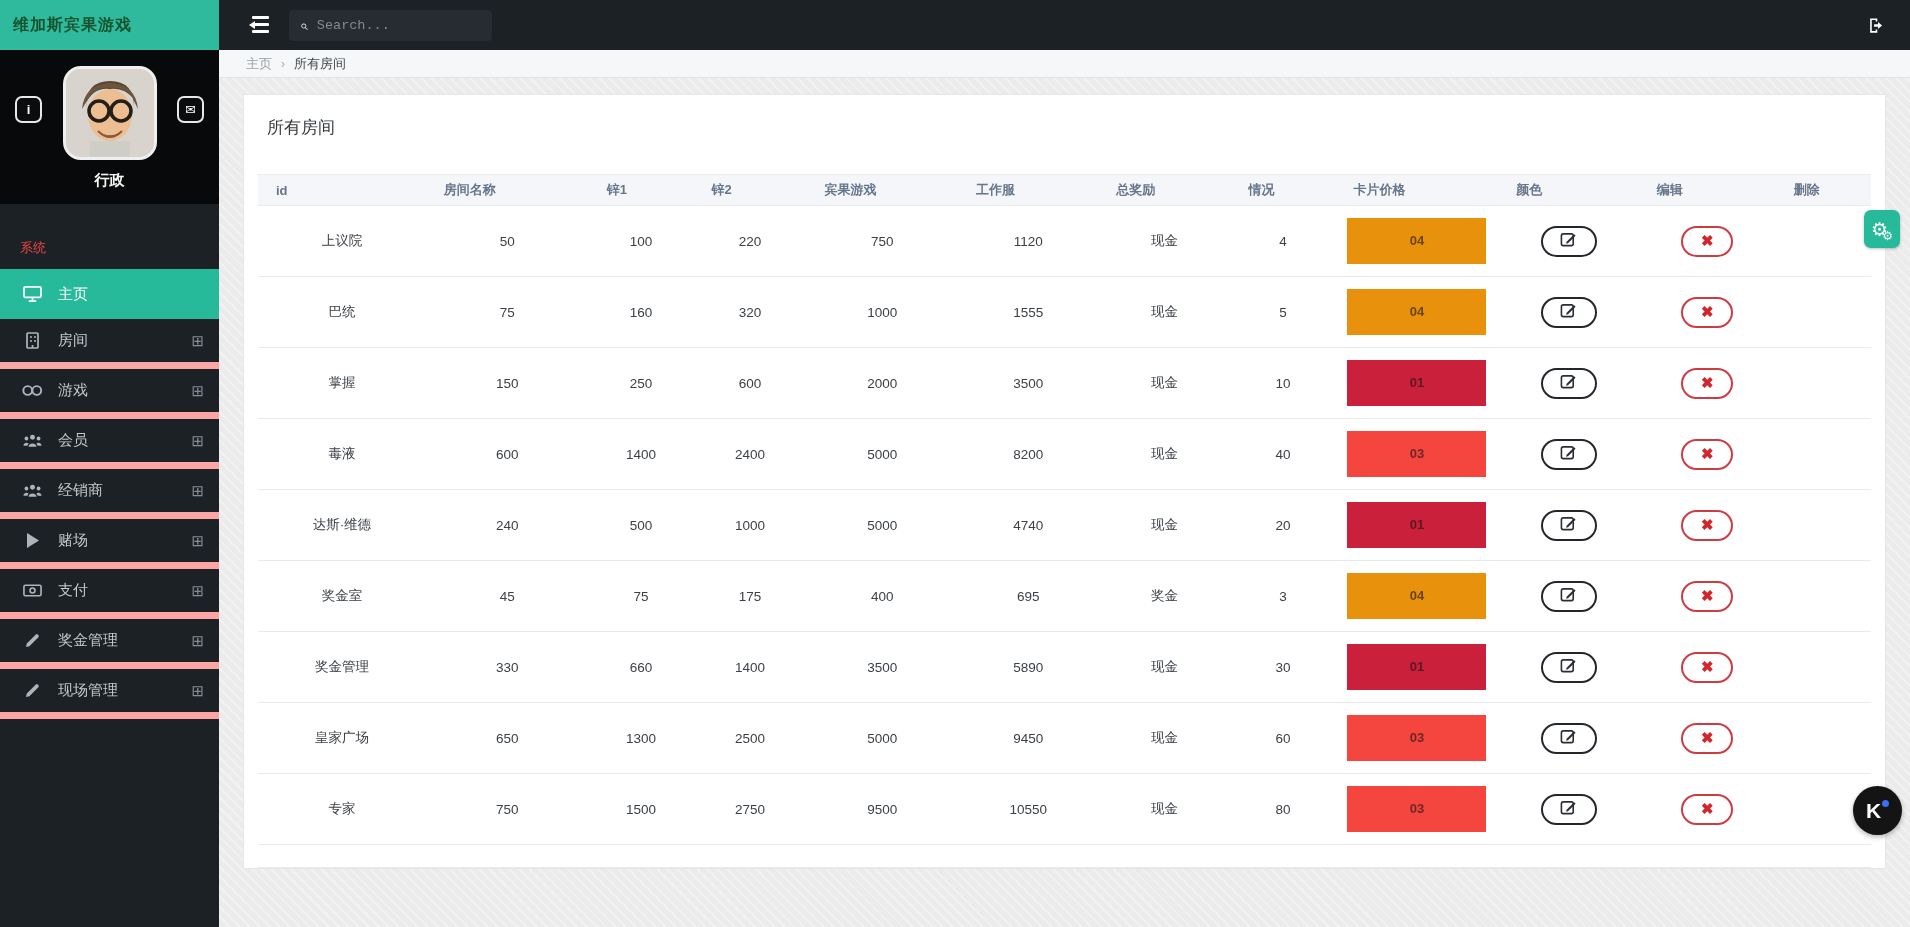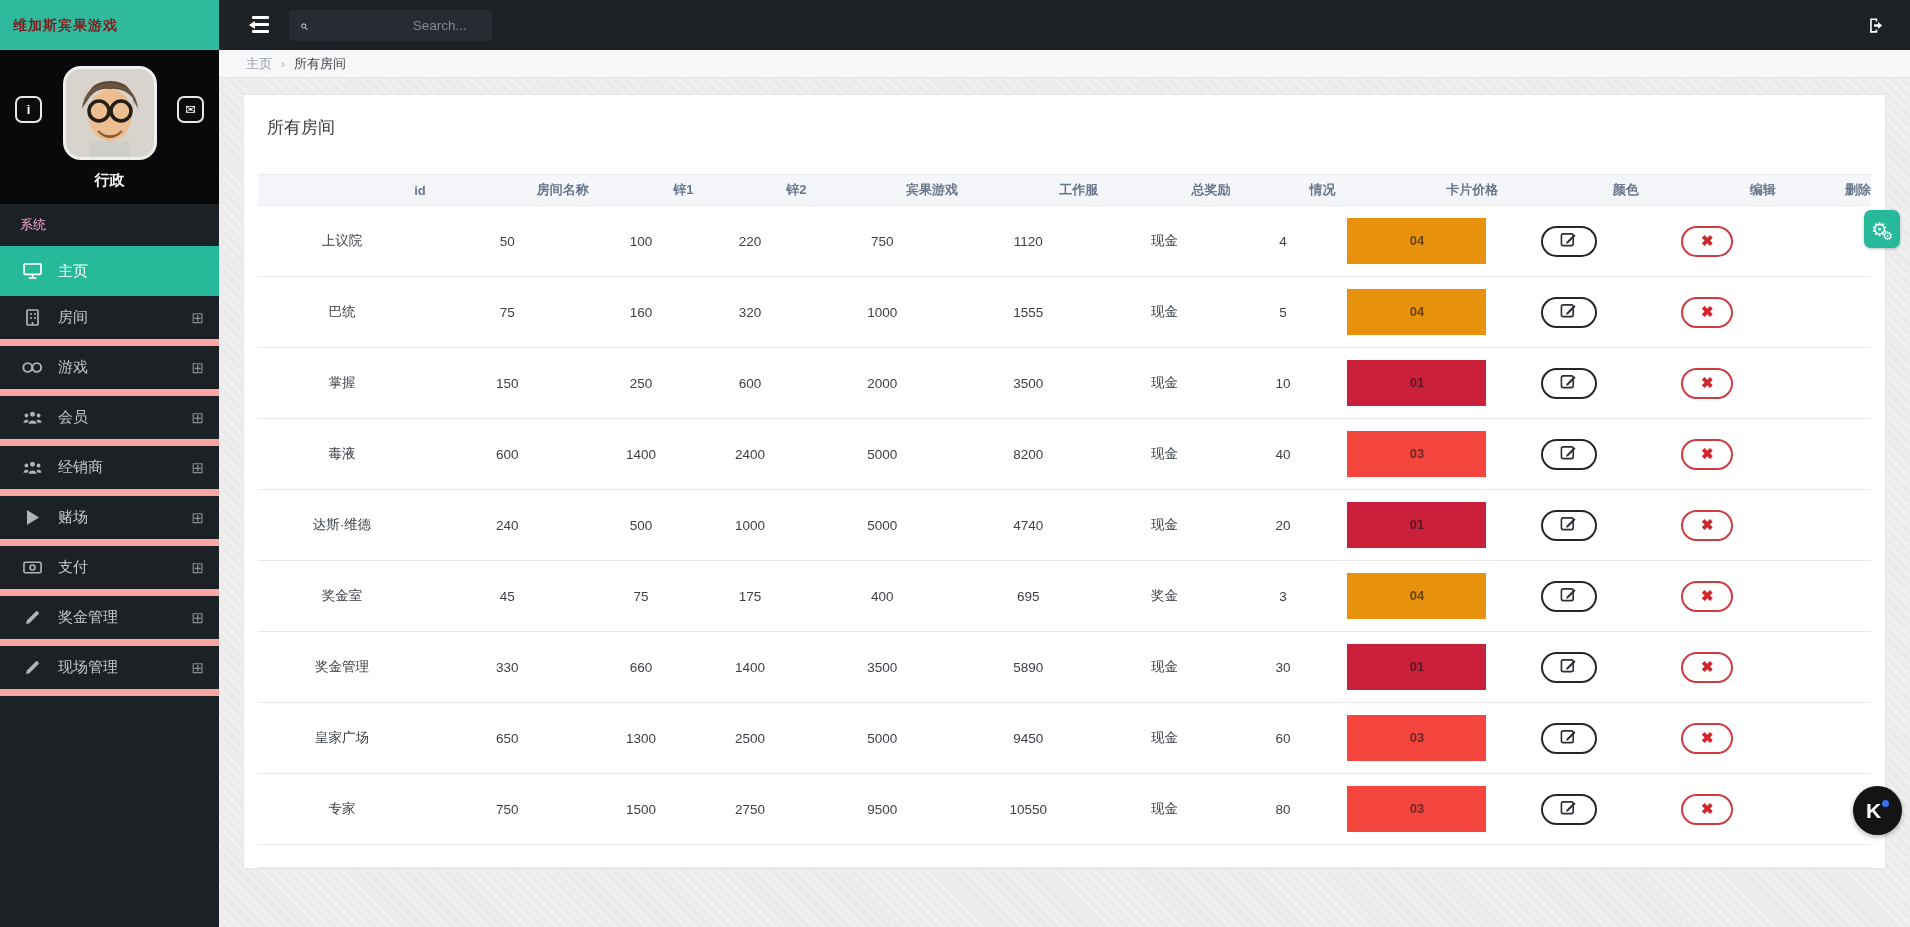"维加斯宾果游戏" .logo { color: #7f1d1d -> #14532d; font-size: 14px -> 16px }
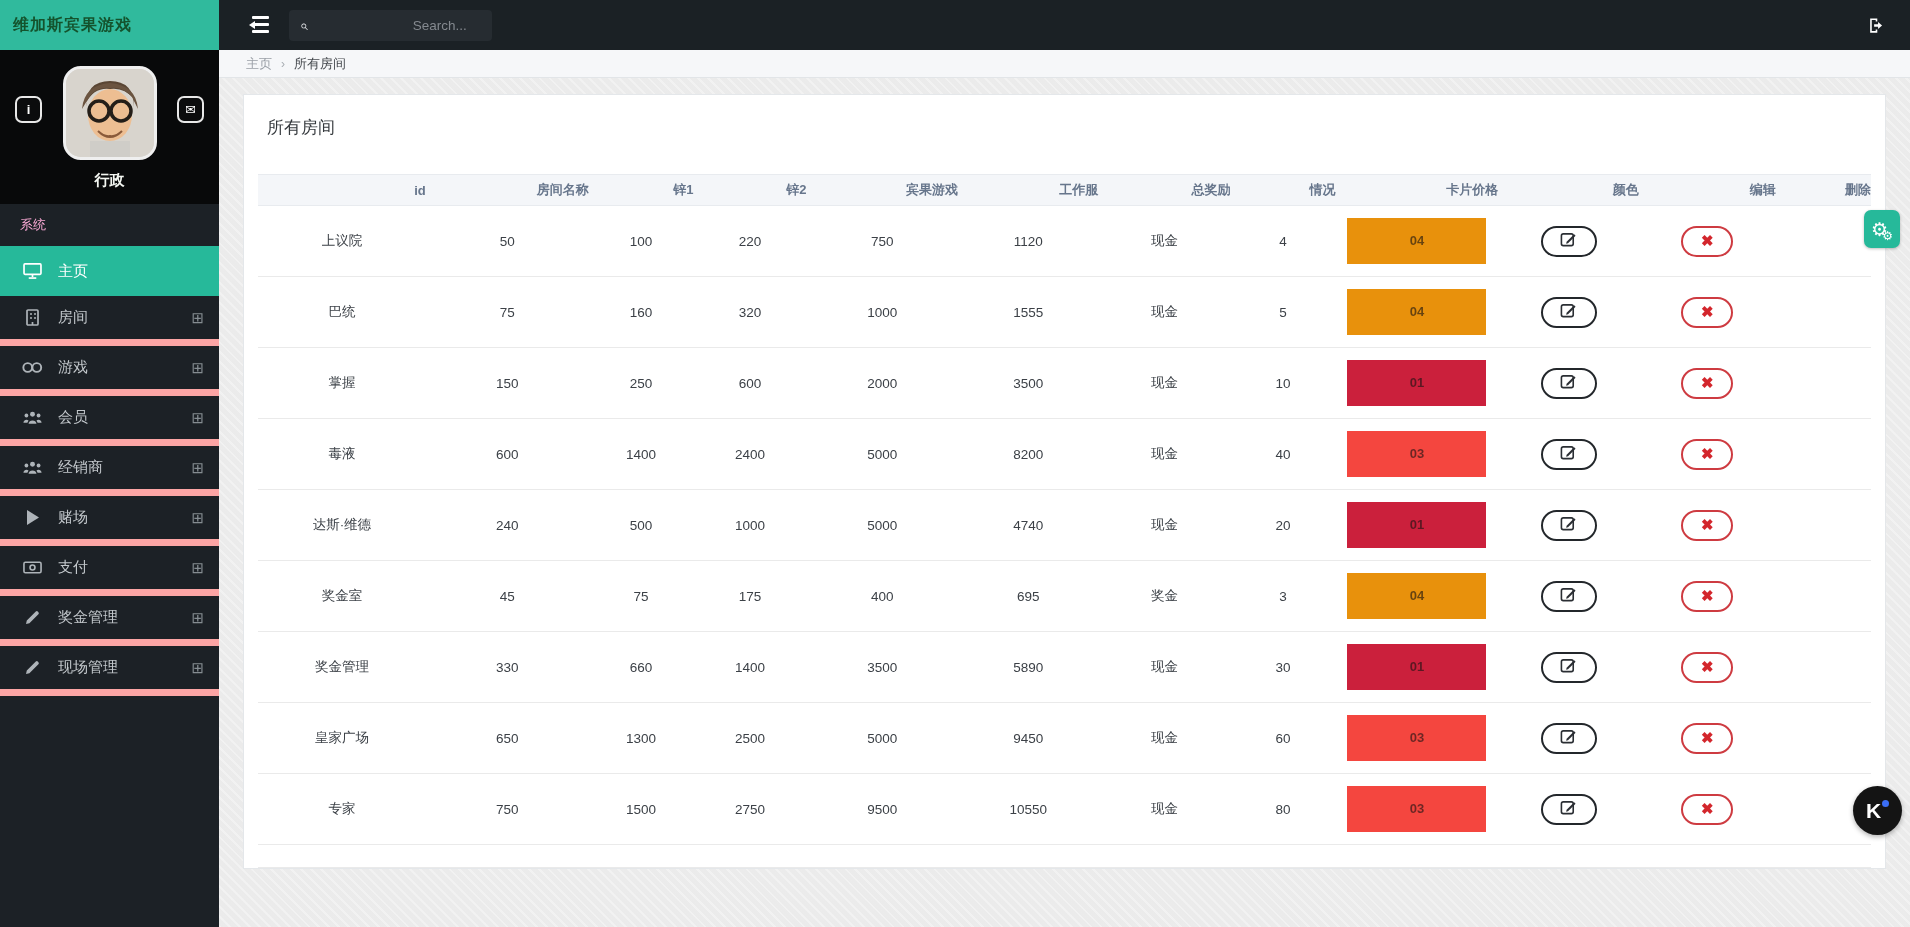"Search..." .searchbox input { font-family: Liberation Sans, sans-serif -> Liberation Mono, monospace; text-align: right -> none }
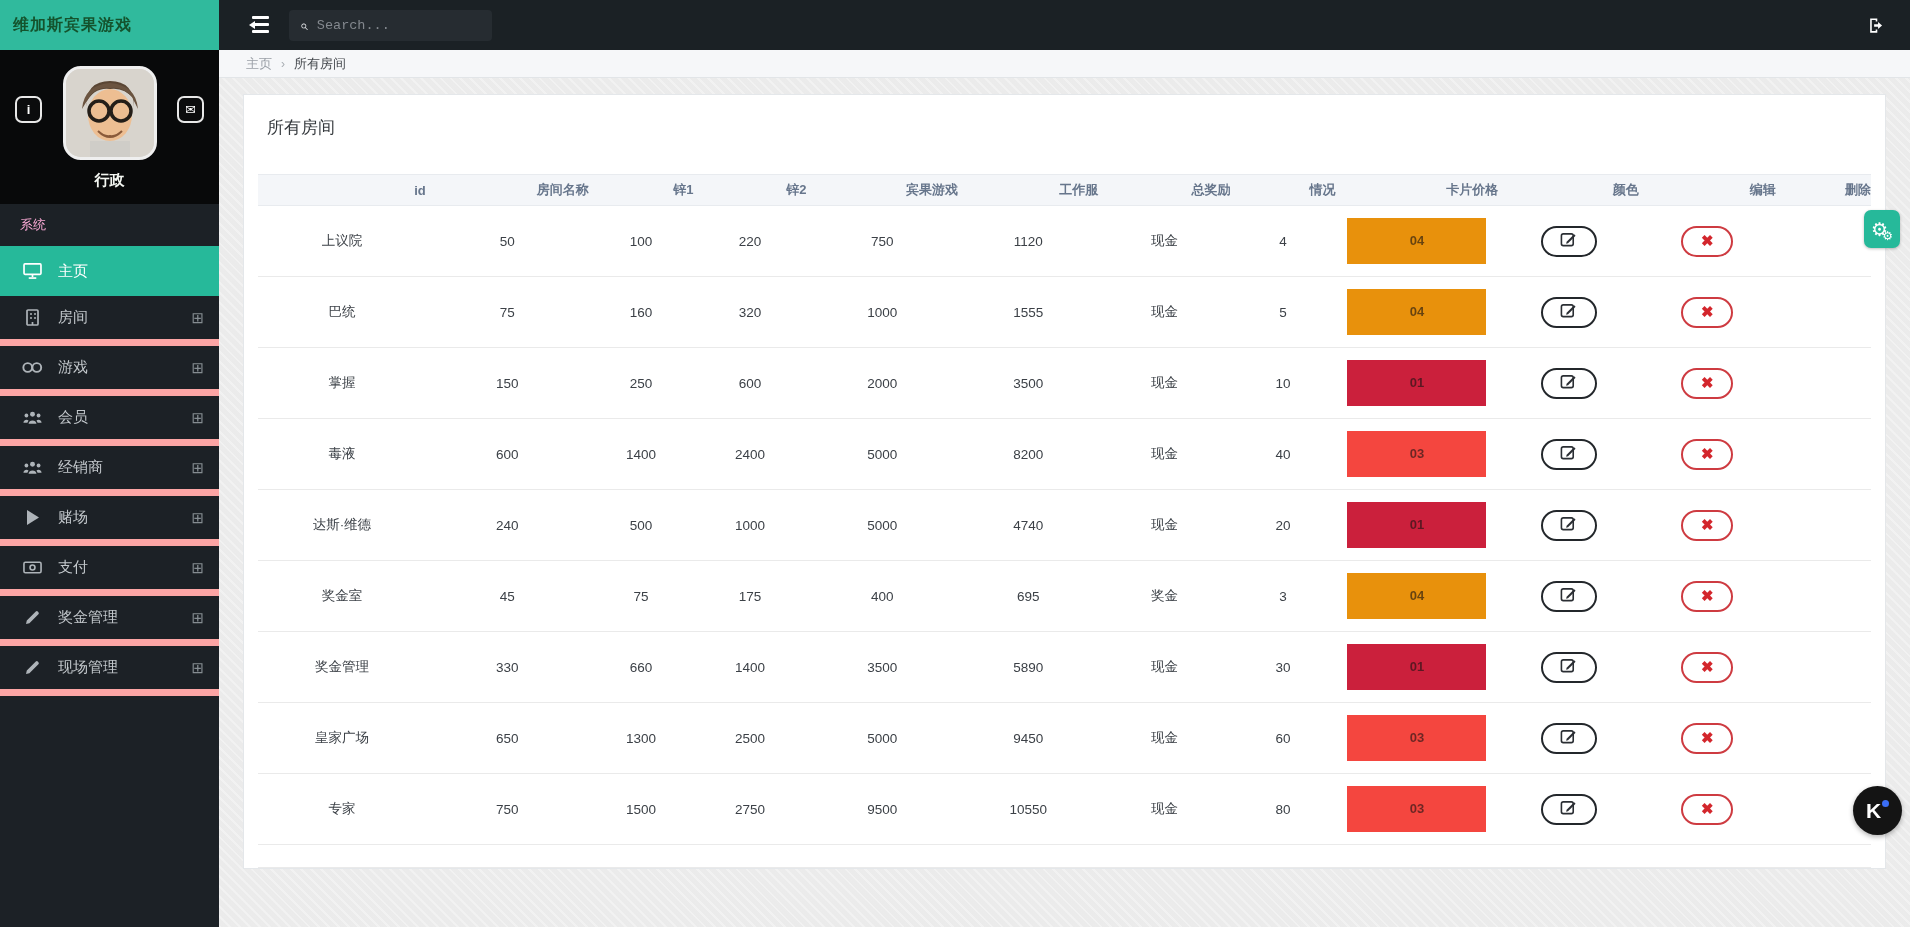"id" thead th { text-align: right -> left }
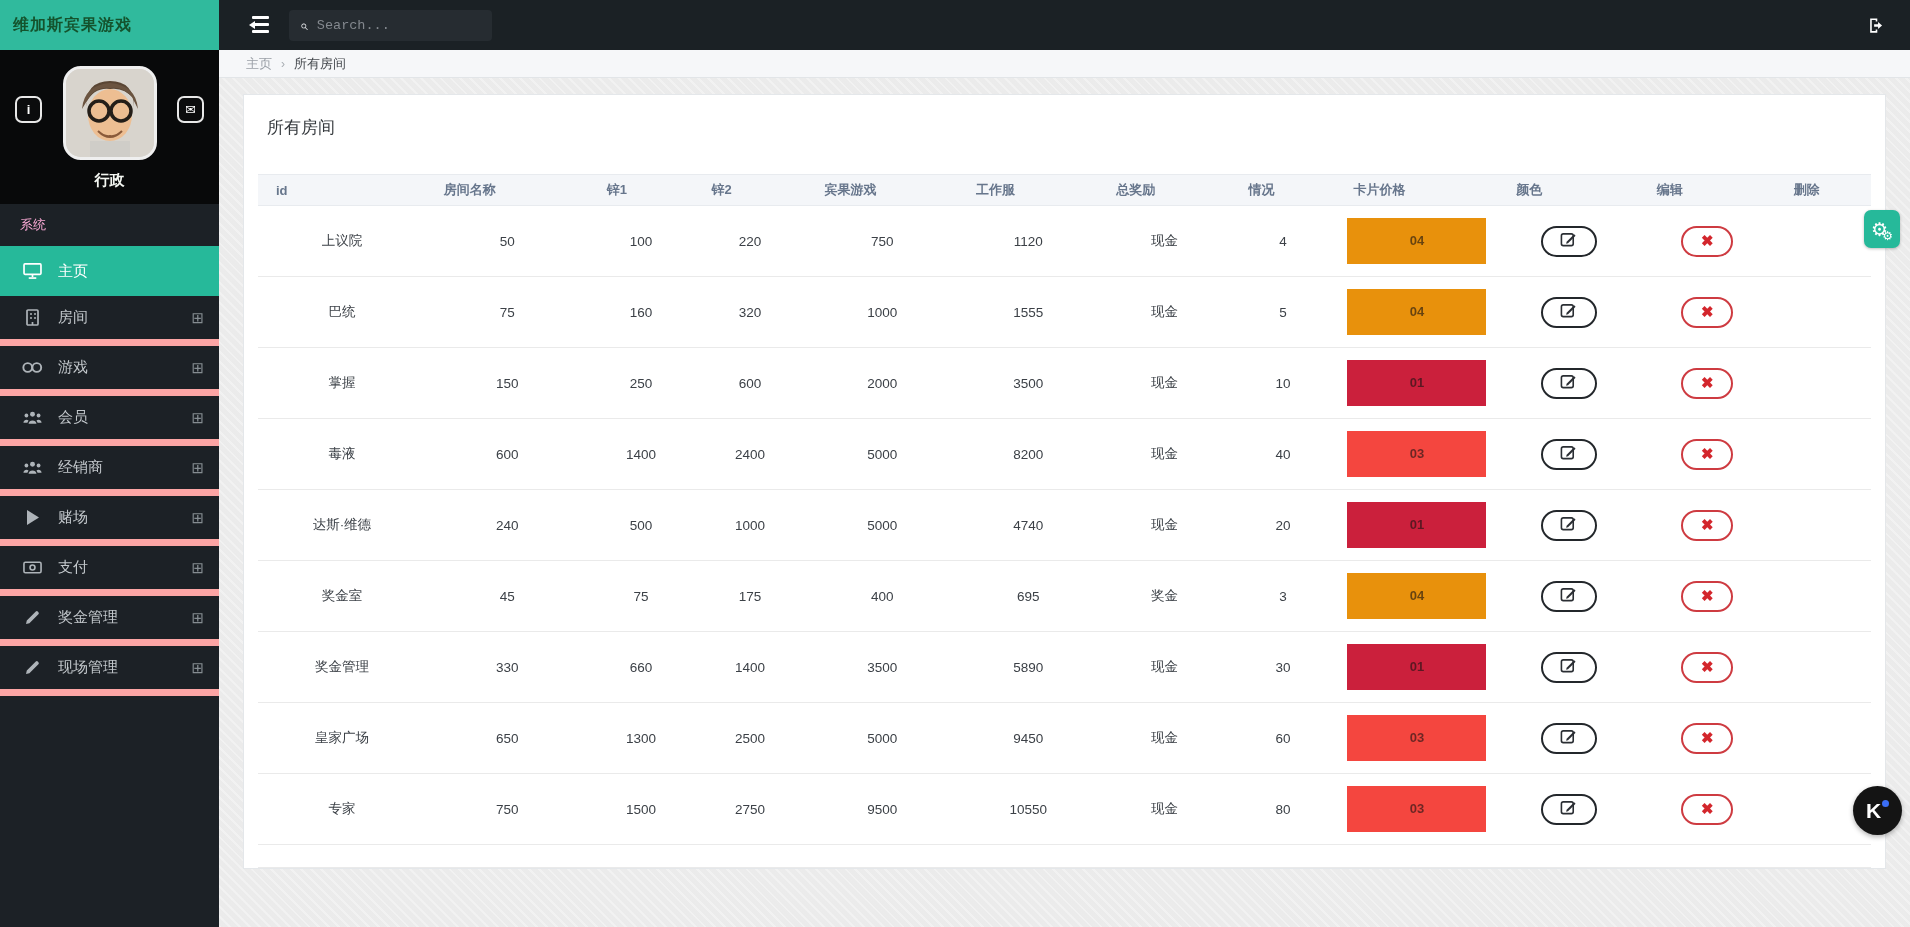"系统" .section-label { color: #f9a8d4 -> #ef4444; padding: 12px 20px 12px -> 35px 20px 12px }
